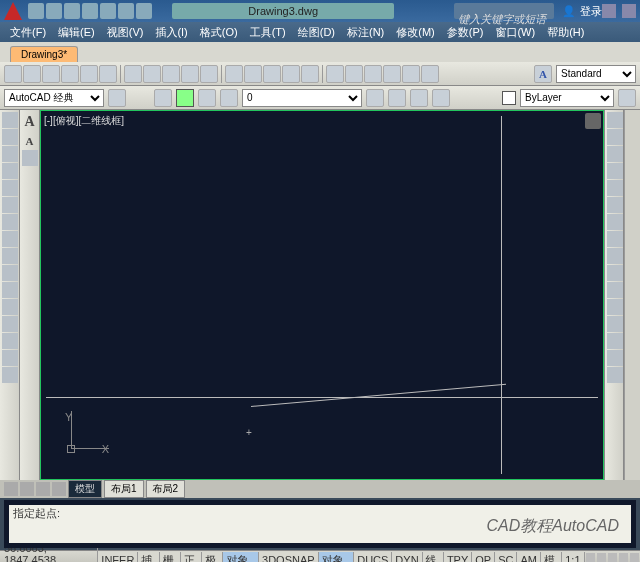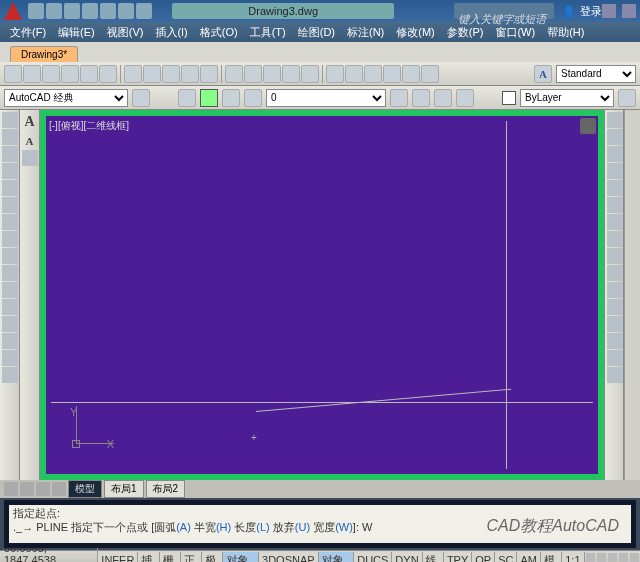"AutoCAD 经典" select { width: 124px -> 100px }
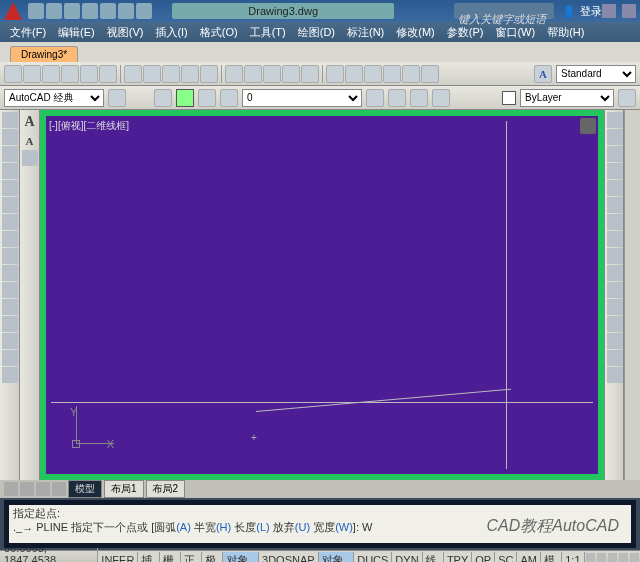"[-][俯视][二维线框]" .canvas { background: #4c1d95 -> #0f172a; border: 6px solid #22c55e -> 1px solid #22c55e }
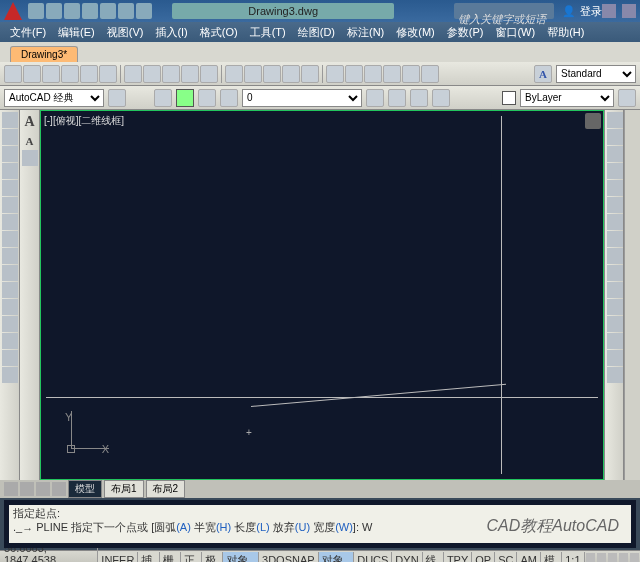"._→ PLINE 指定下一个点或 [圆弧(A) 半宽(H)" div.row { html: <div>._→ PLINE 指定下一个点或 [圆弧<span>(A)</span> 半宽<span>(H)</span> 长度<span>(L)</span> 放弃<span>(U)</span> 宽度<span>(W)</span>]: W</div> -> none }
